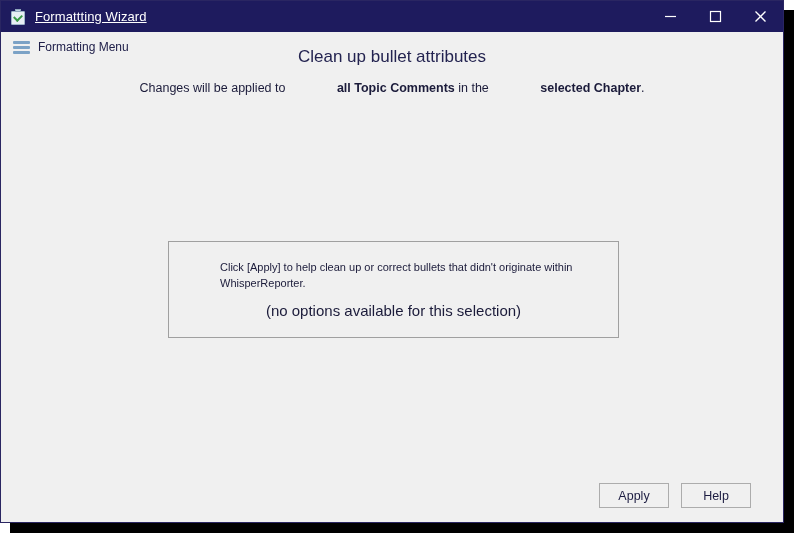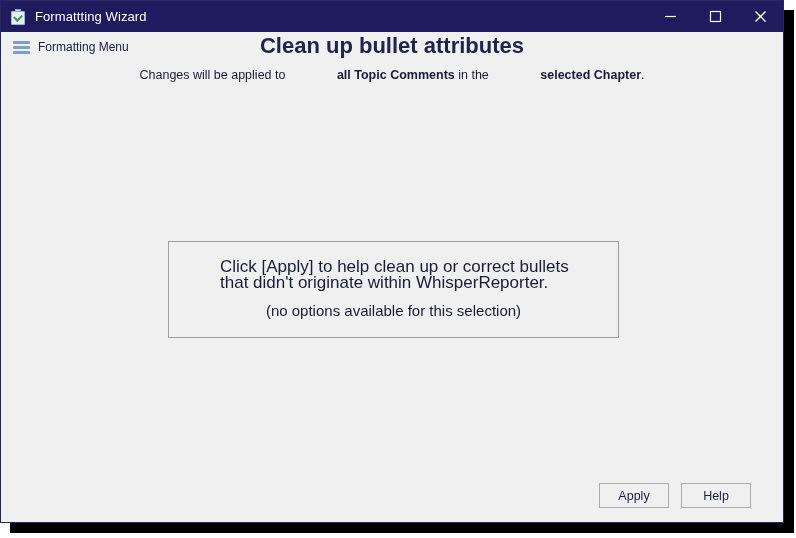"Formattting Wizard" #window-title { text-decoration: none -> underline }
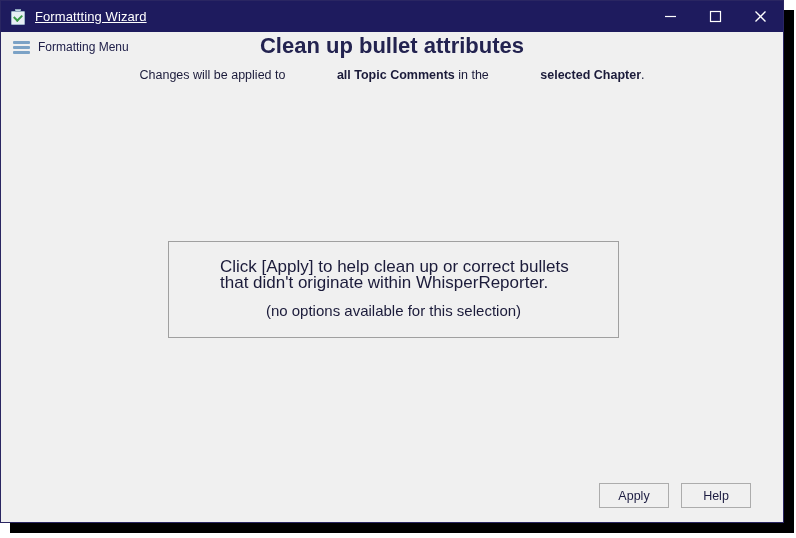"Clean up bullet attributes" #page-title { font-size: 22px -> 17px; font-weight: bold -> normal; margin: 0 -> 11px }
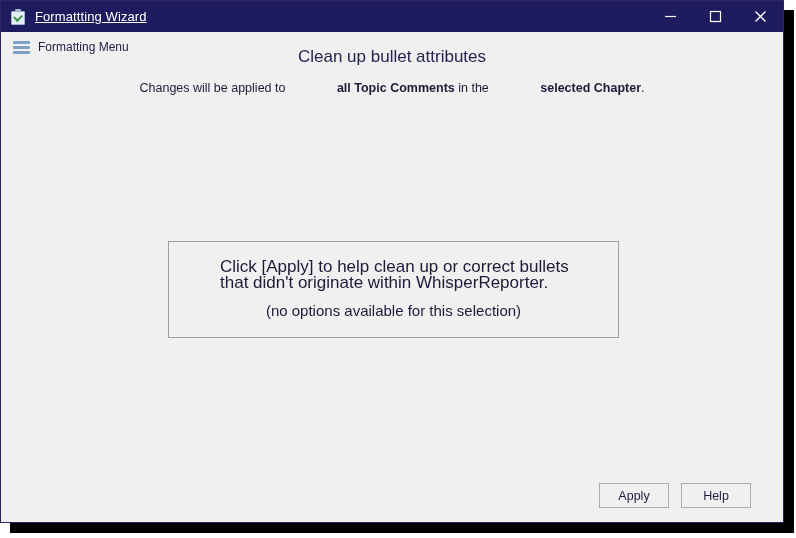"Click [Apply] to help clean" #panel-description { font-size: 17px -> 11px }
